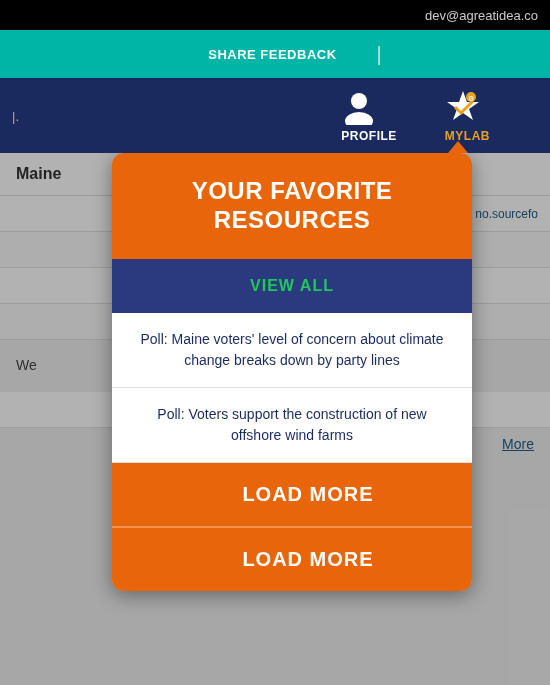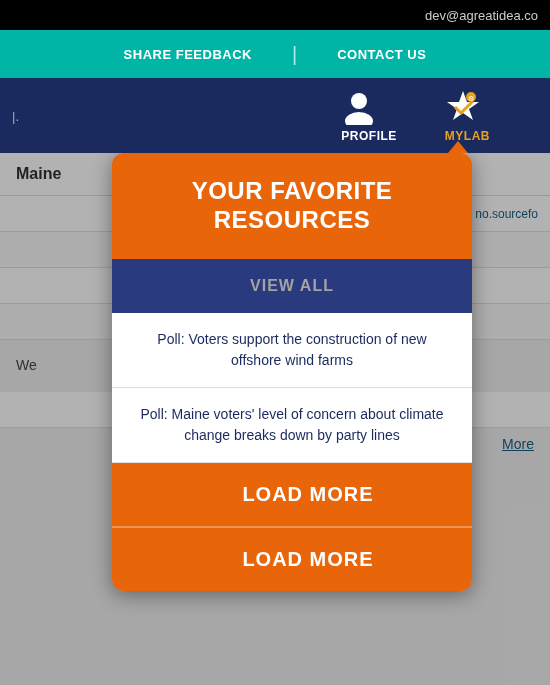"CONTACT US" span.nav-item { html: <span>CONTACT US</span> -> none }
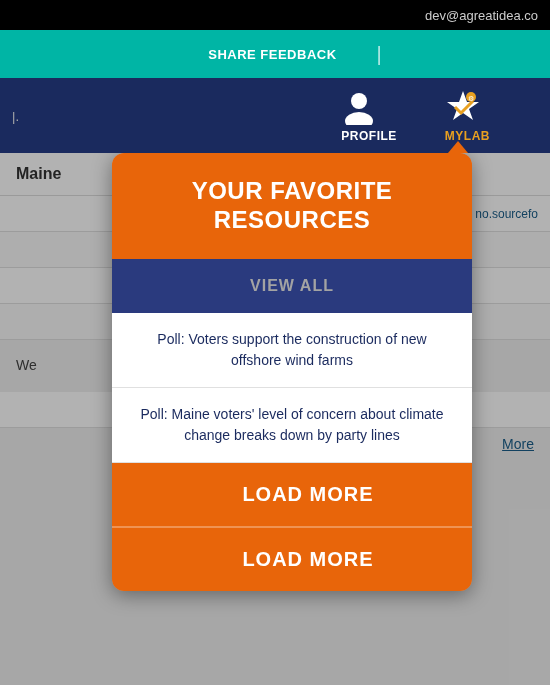"VIEW ALL" .popup-view-all-text { color: #a3a3a3 -> #22c55e }
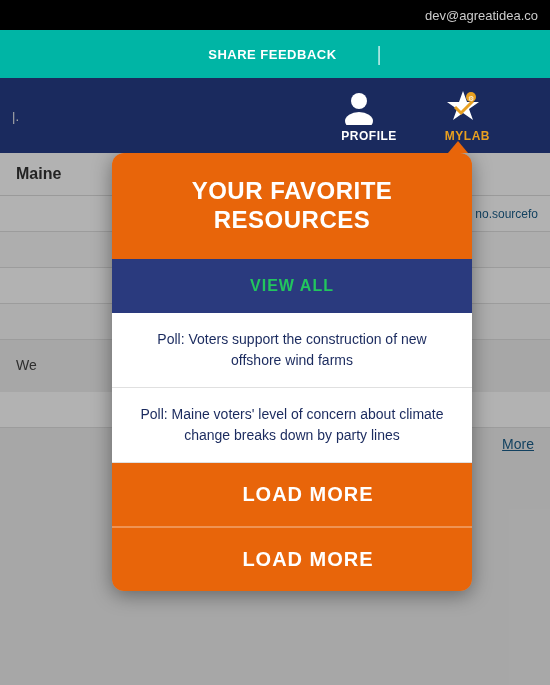"Poll: Voters support the construction" div.popup-item { order: before "Poll: Maine voters' level of" -> after "Poll: Maine voters' level of" }
